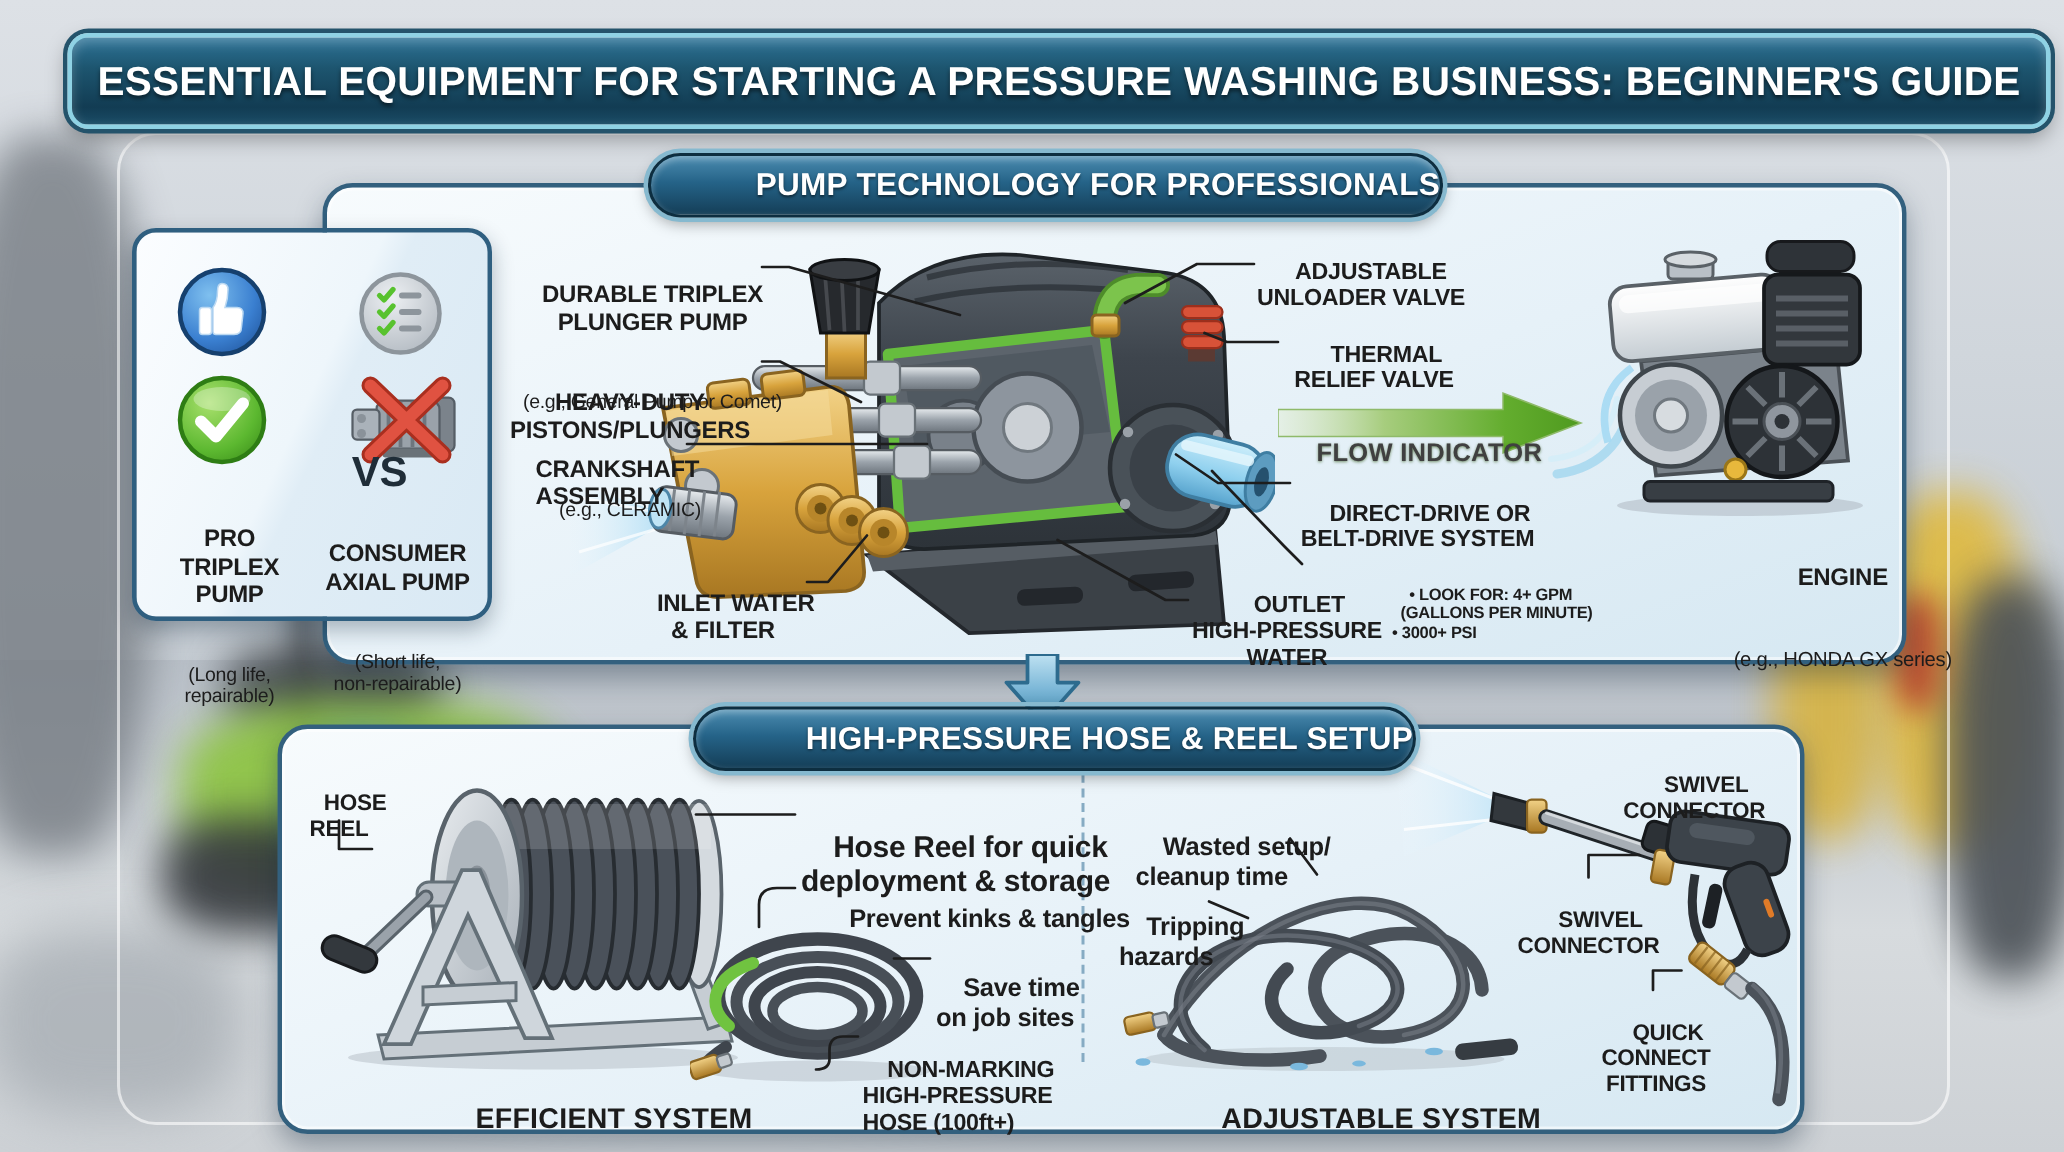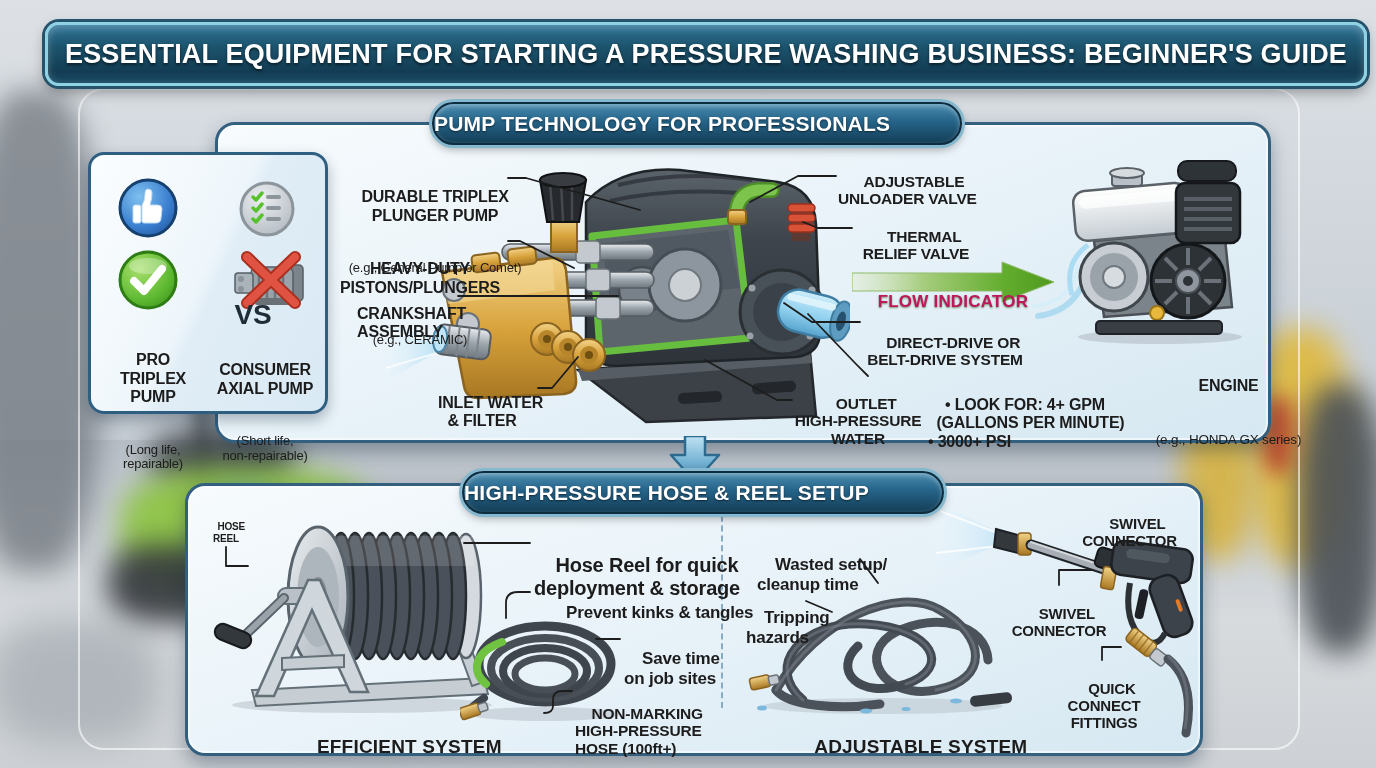"PUMP TECHNOLOGY FOR PROFESSIONALS" .pill { justify-content: flex-start -> flex-end }
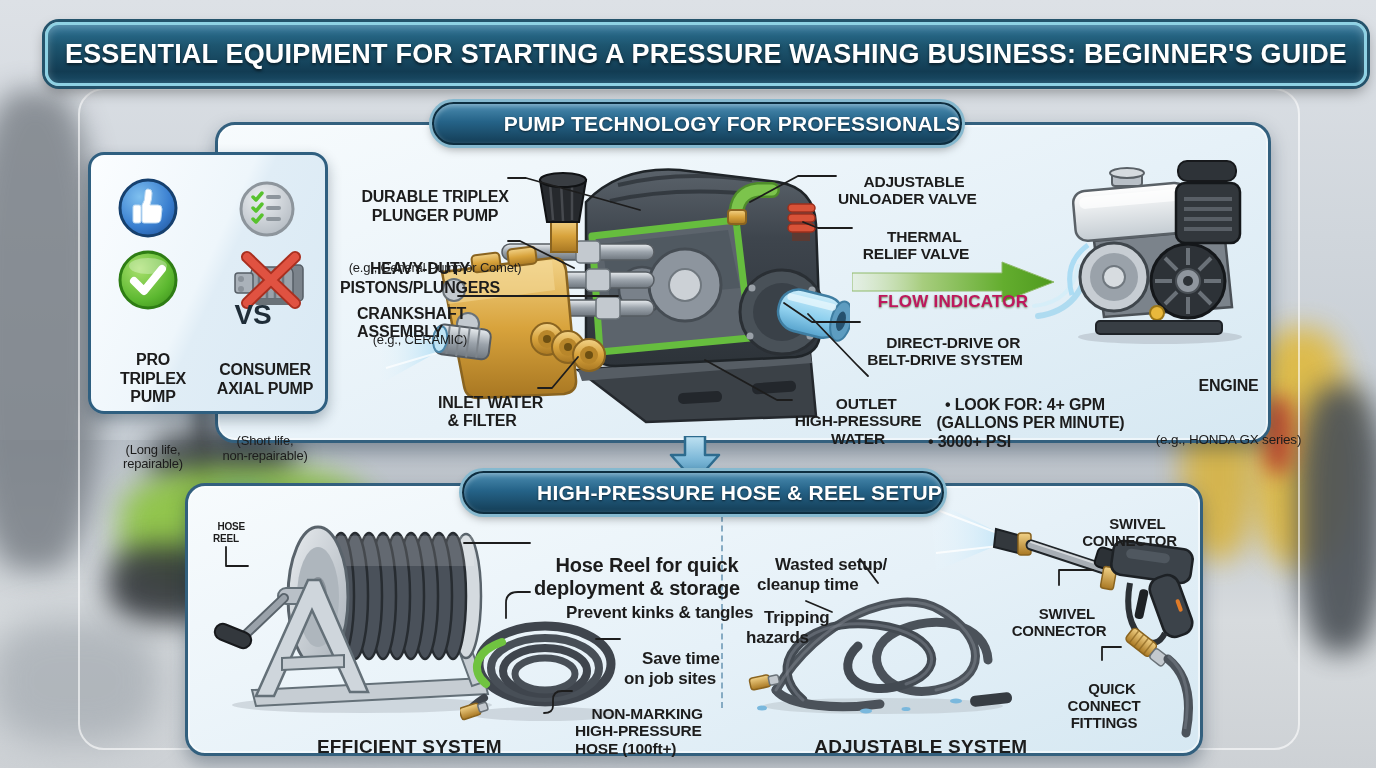"FLOW INDICATOR" .flow-text { color: #be185d -> #404040 }
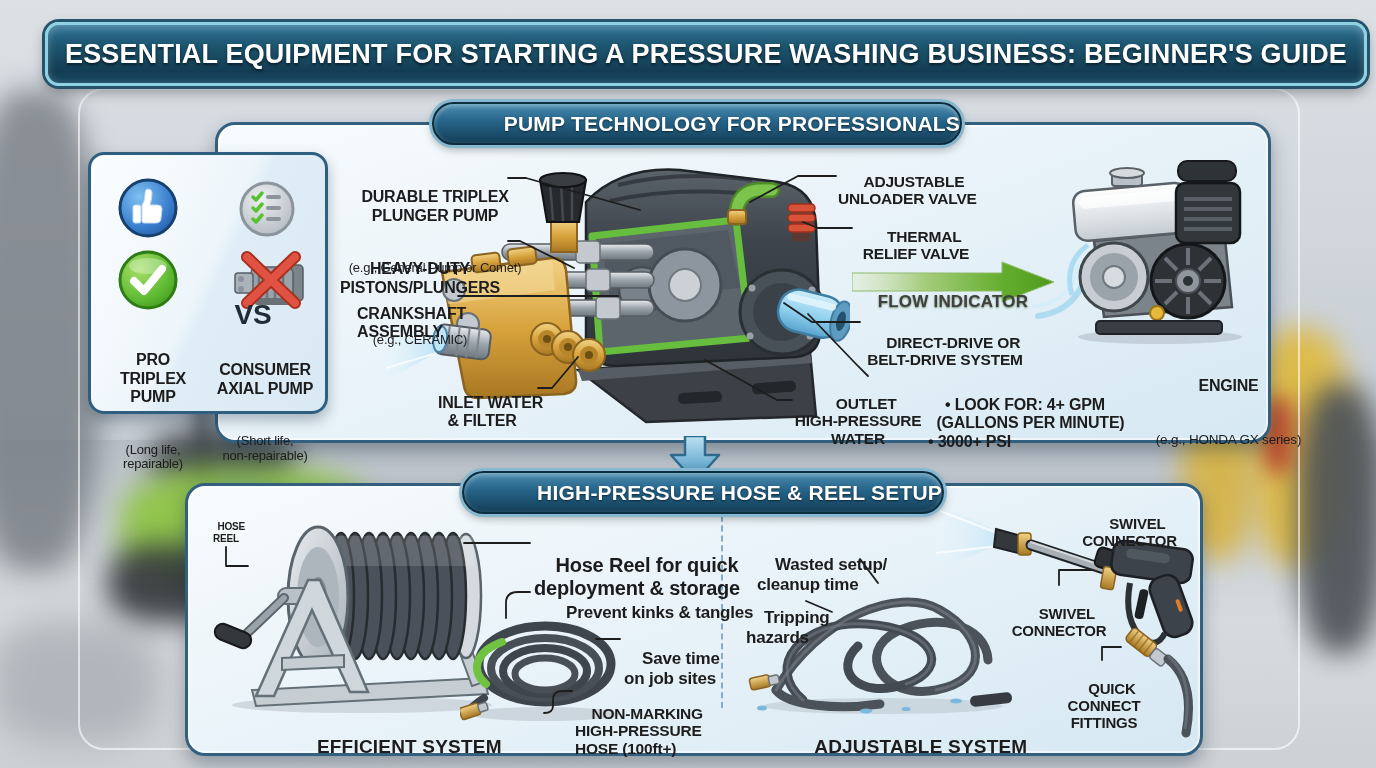"• LOOK FOR: 4+ GPM" div.lbl { font-size: 16px -> 11px }
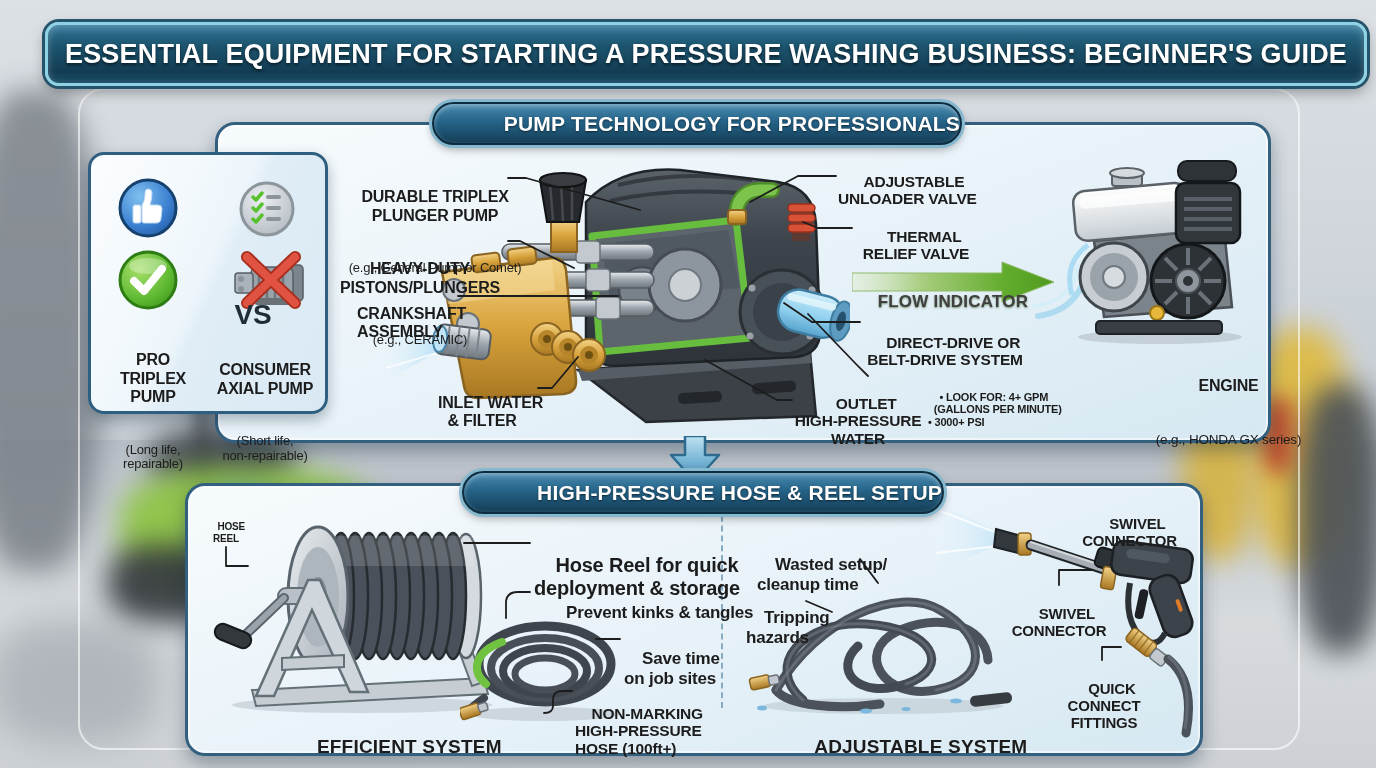"HOSE" div.lbl { font-size: 10px -> 15px }
